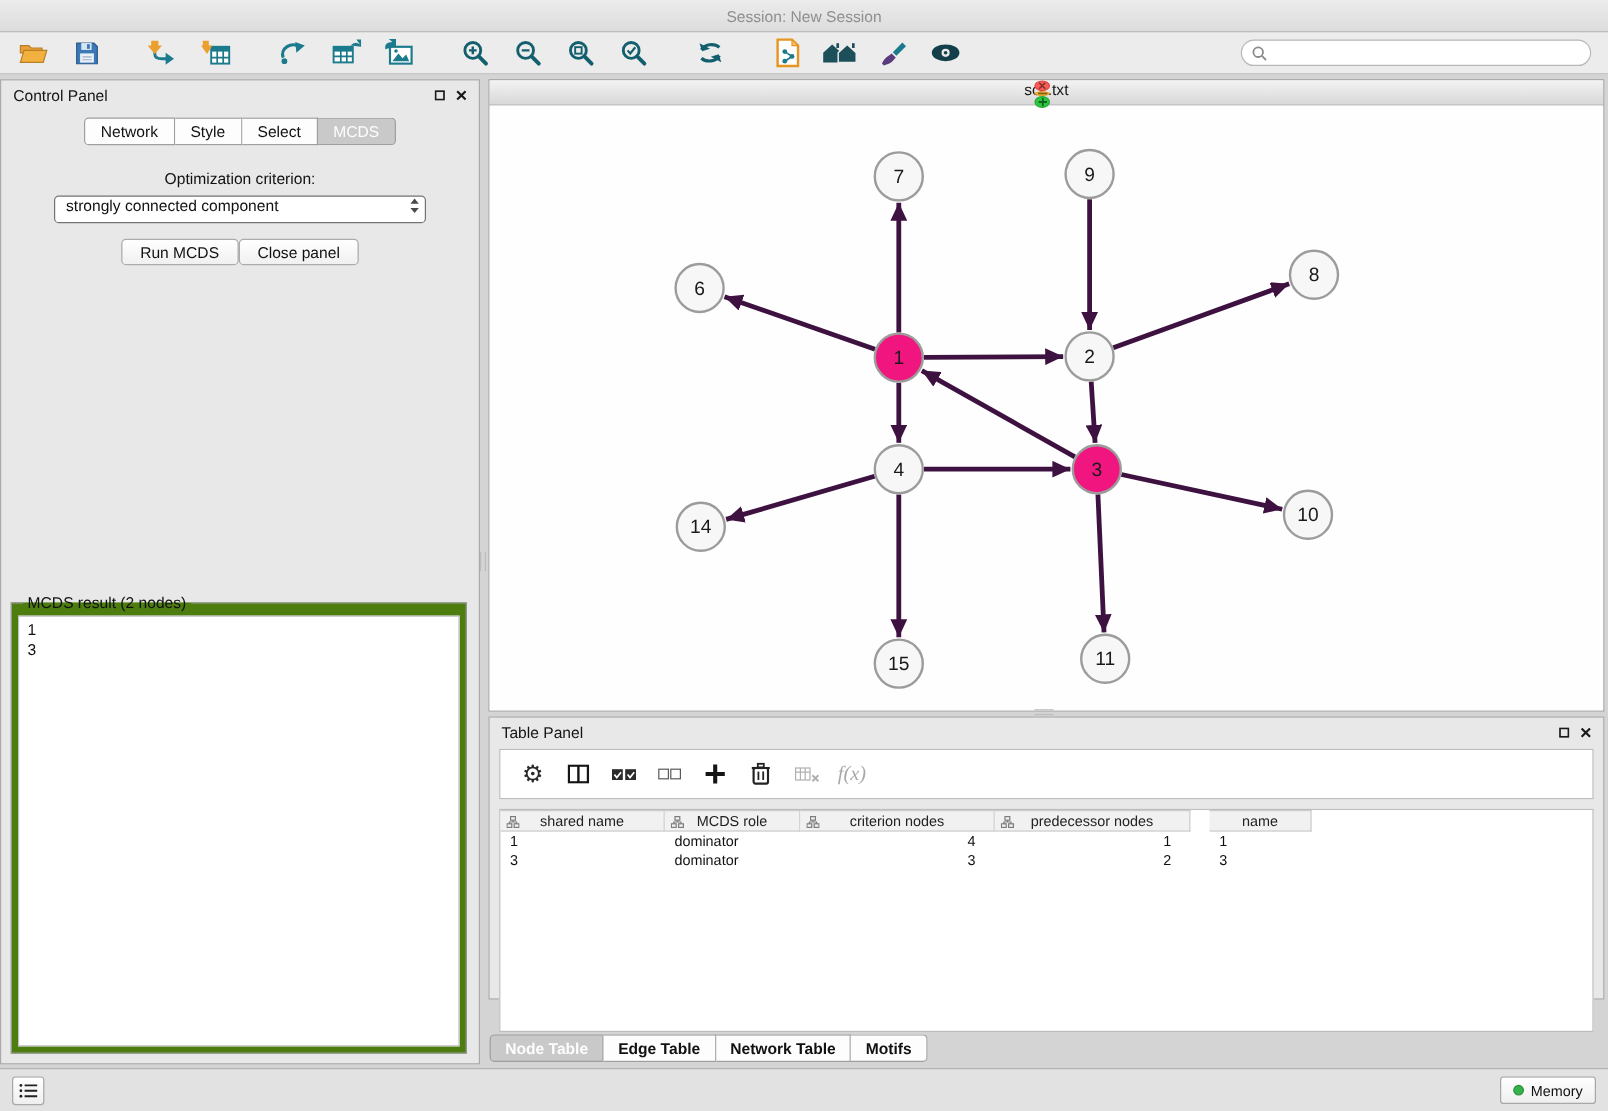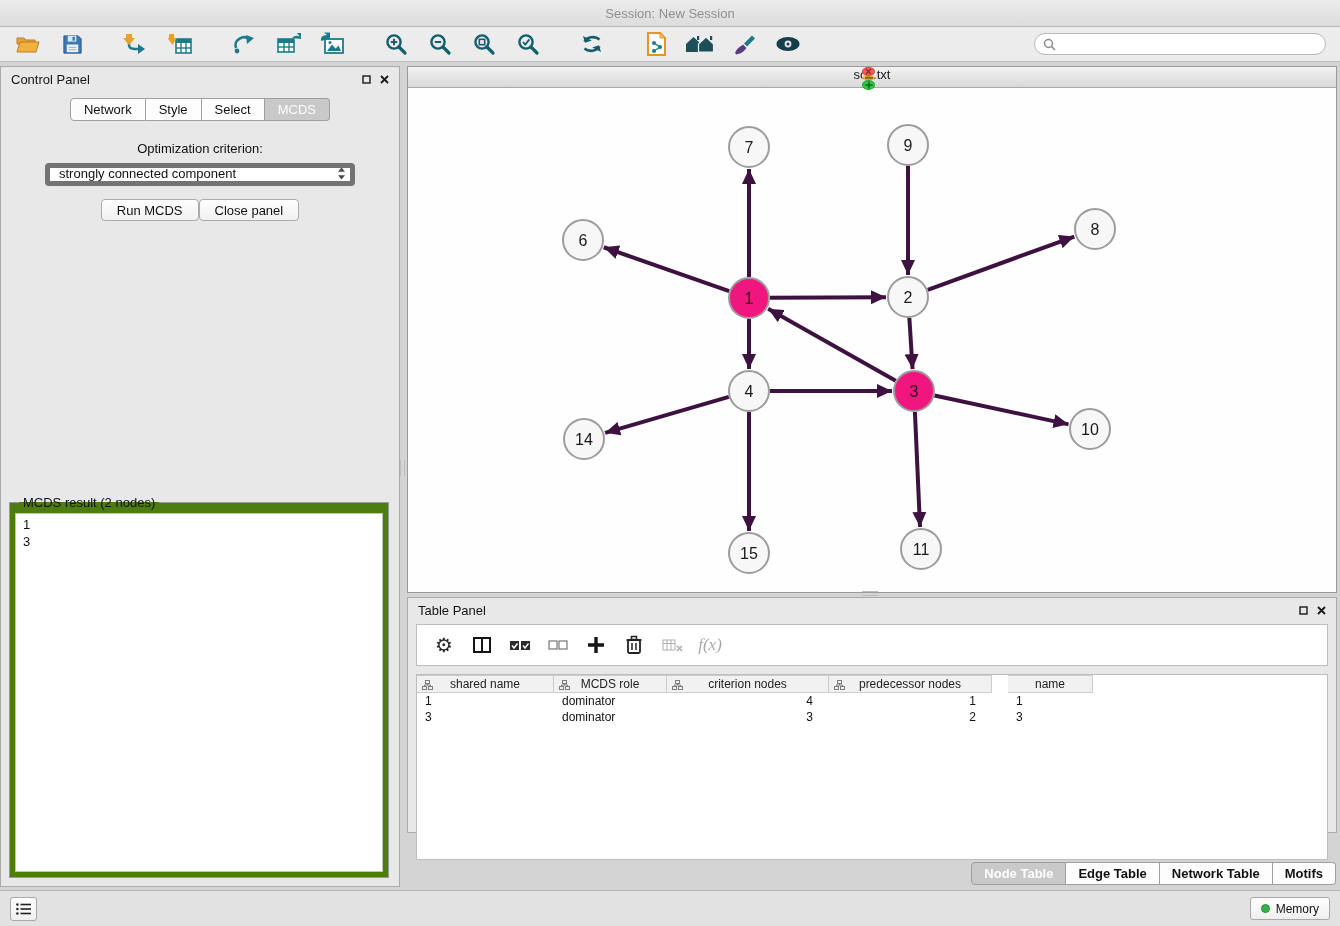"strongly connected component" .criterion { align-items: flex-end -> flex-start; border: 5px solid #737373 -> 1px solid #737373 }
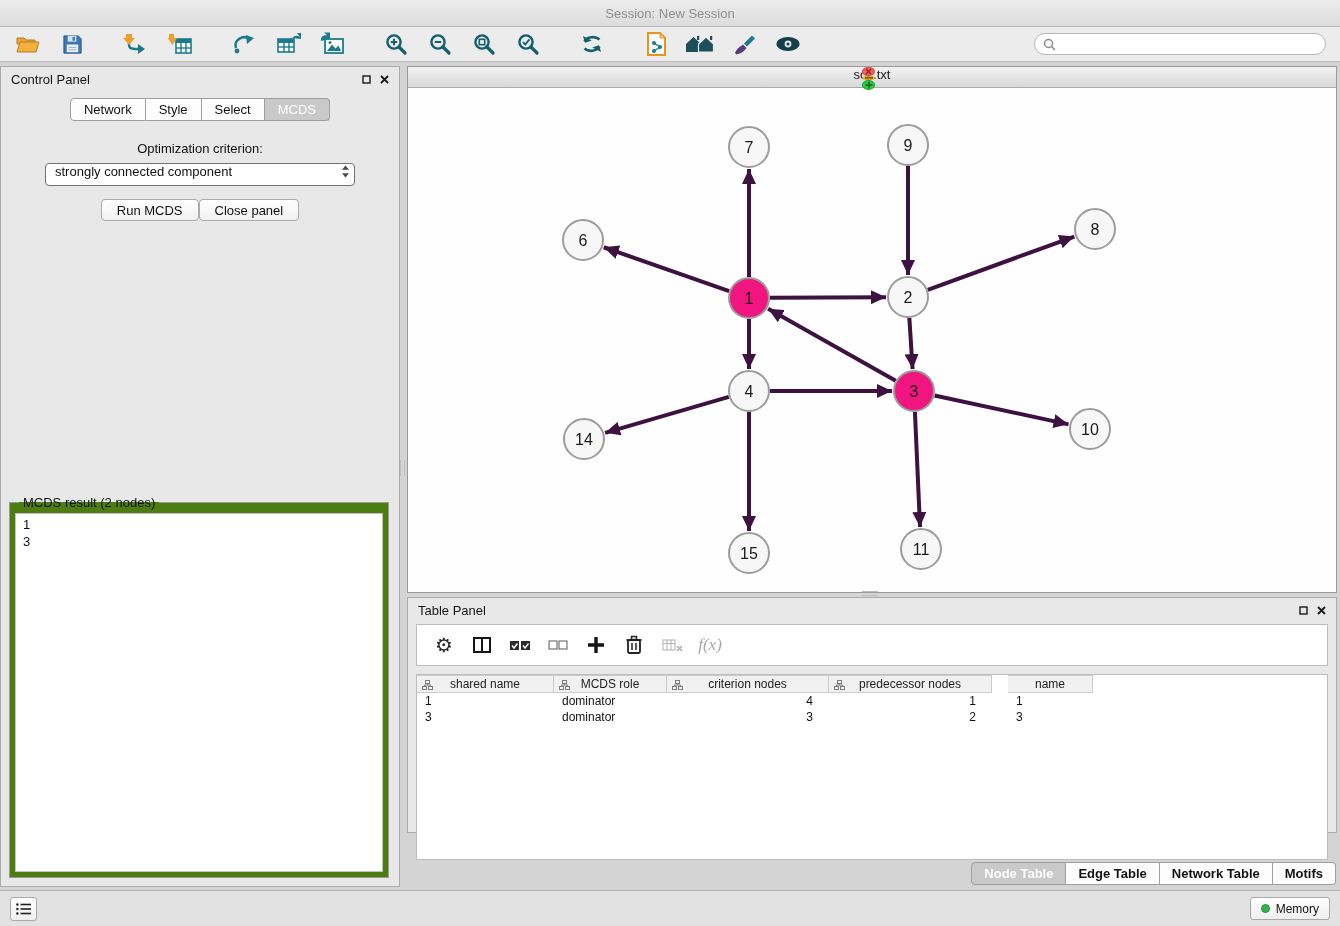"Node Table" .tp-tabs { justify-content: flex-end -> flex-start }
